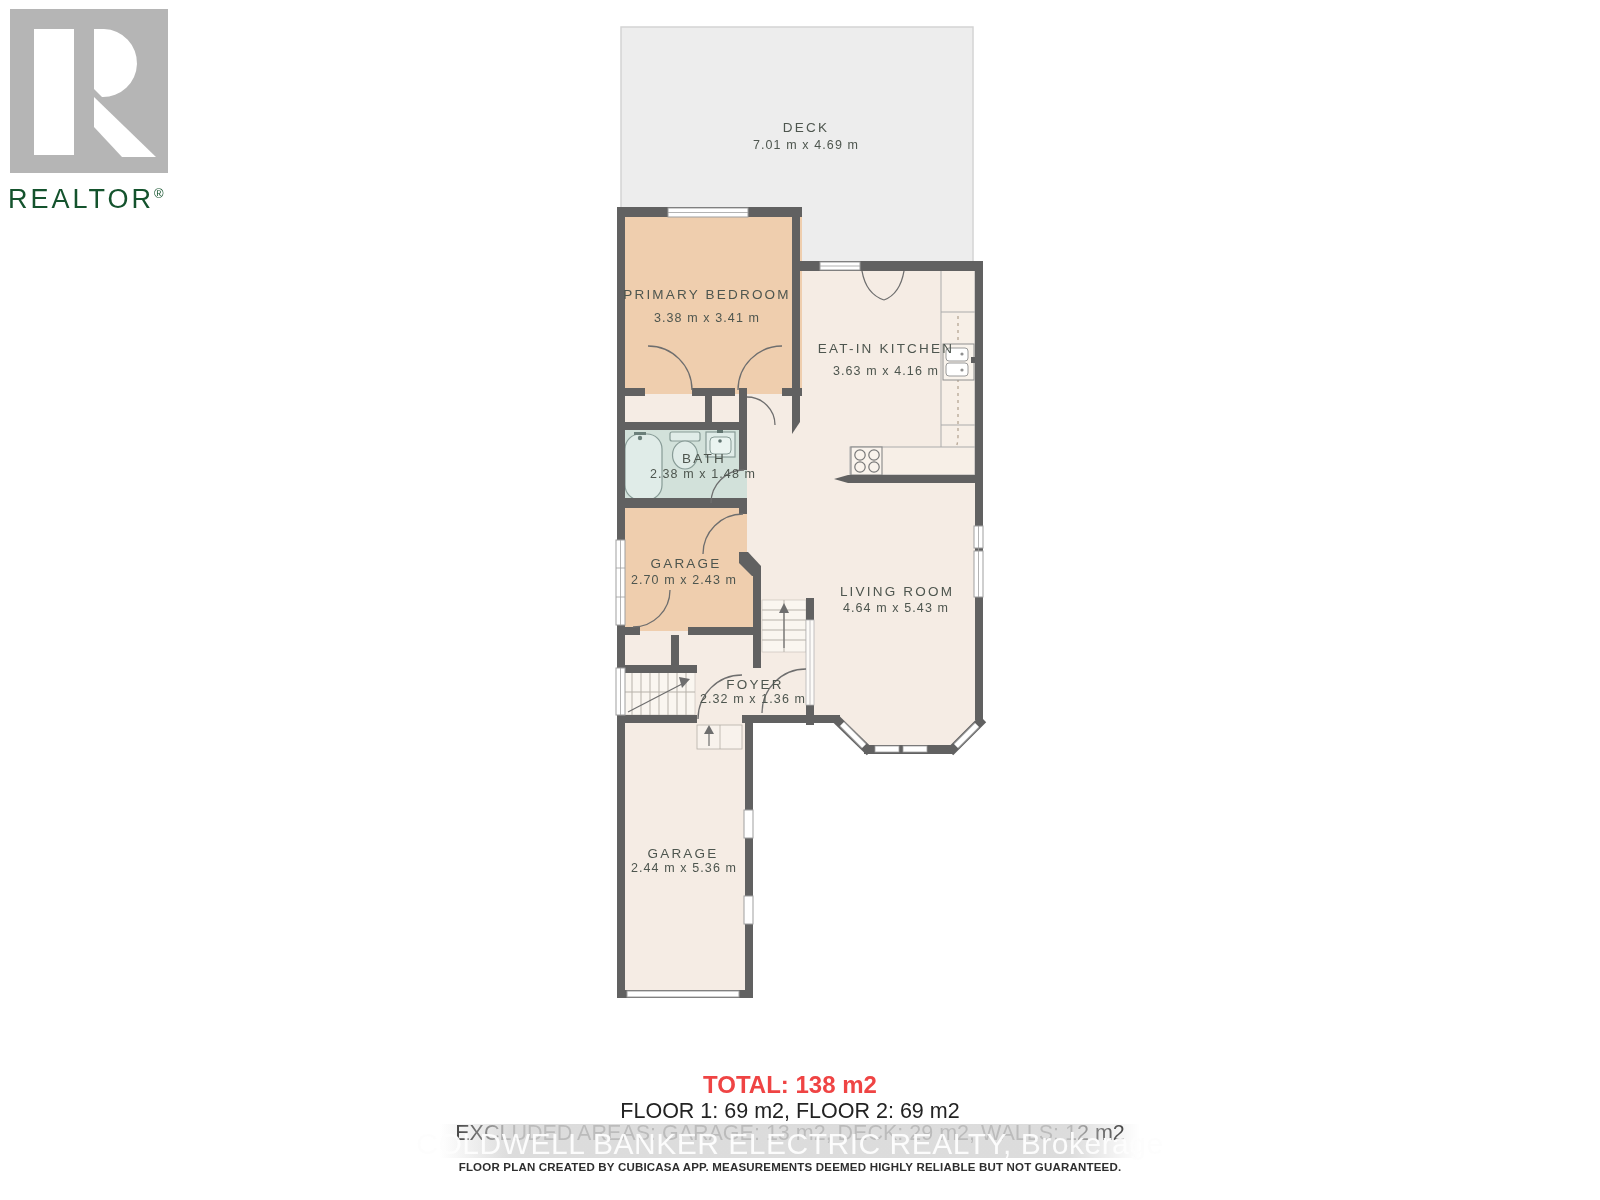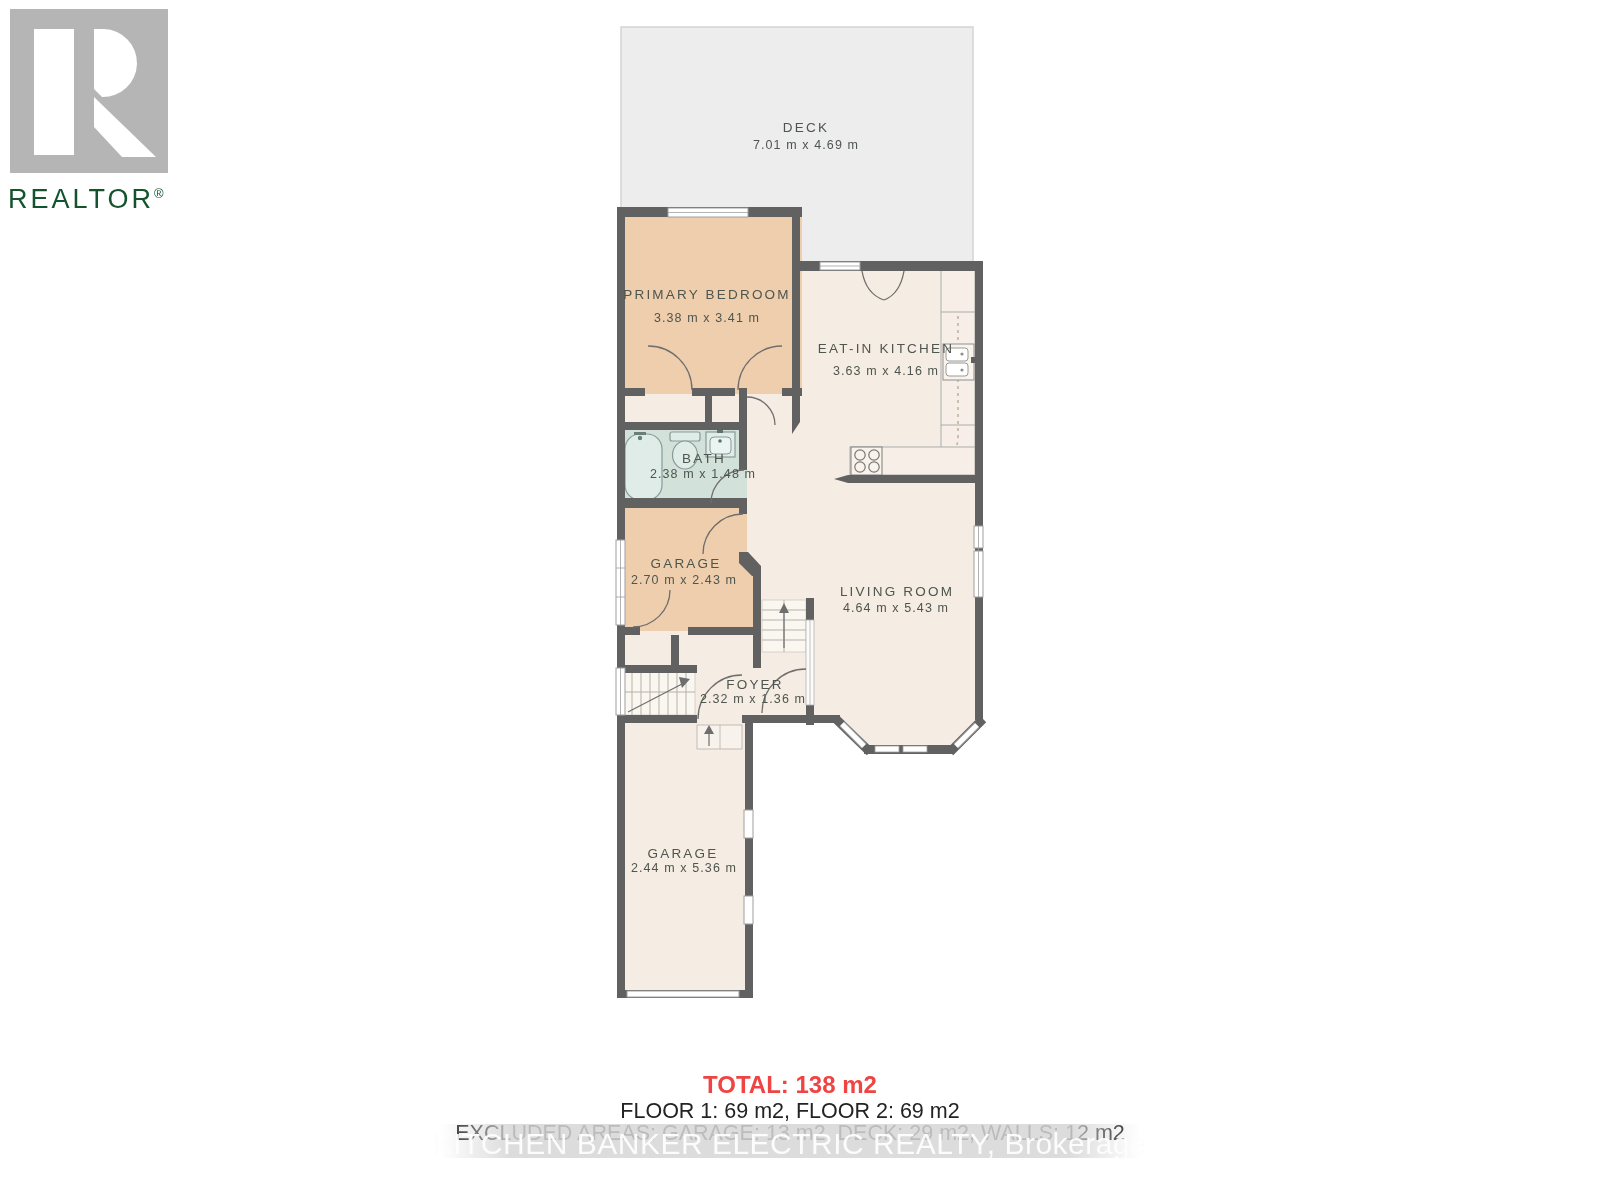"KITCHEN BANKER ELECTRIC REALTY," div.watermark-text { text: KITCHEN -> COLDWELL }
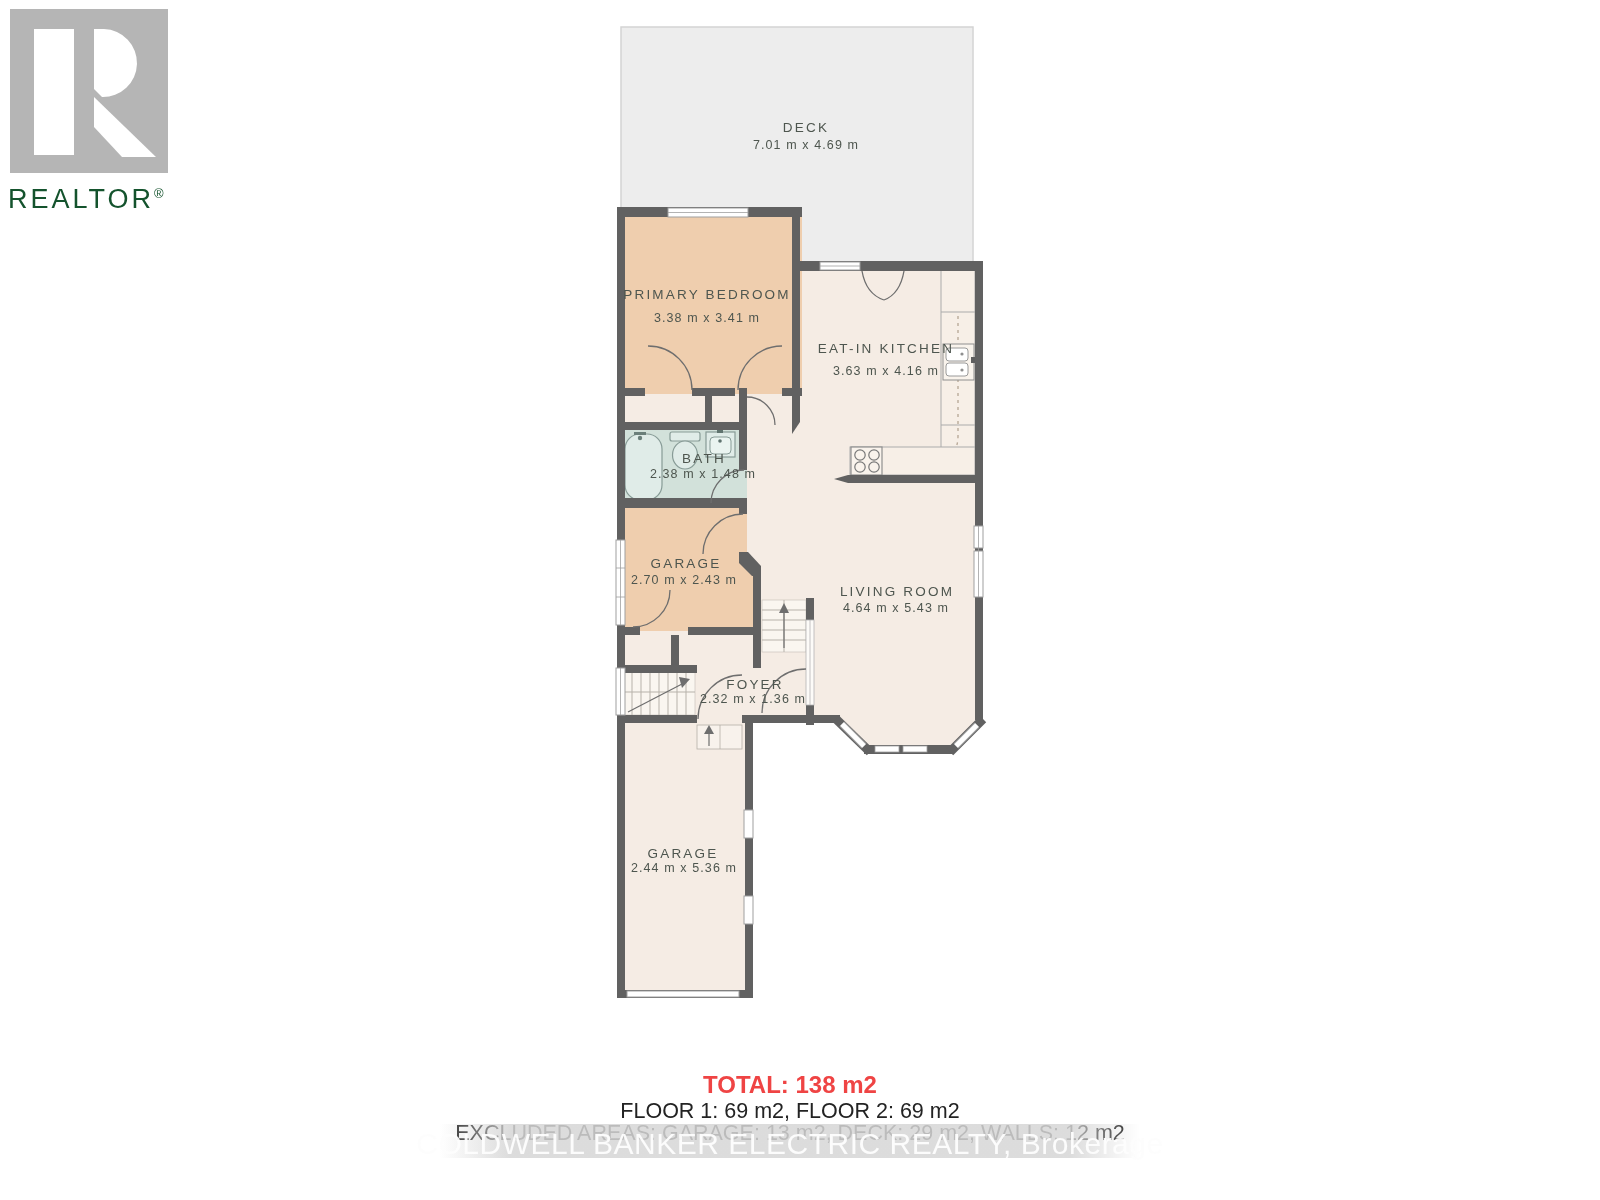"FLOOR PLAN CREATED BY CUBICASA" div.disclaimer { html: none -> <div>FLOOR PLAN CREATED BY CUBICASA APP. MEASUREMENTS DEEMED HIGHLY RELIABLE BUT NOT GUARANTEED.</div> }
